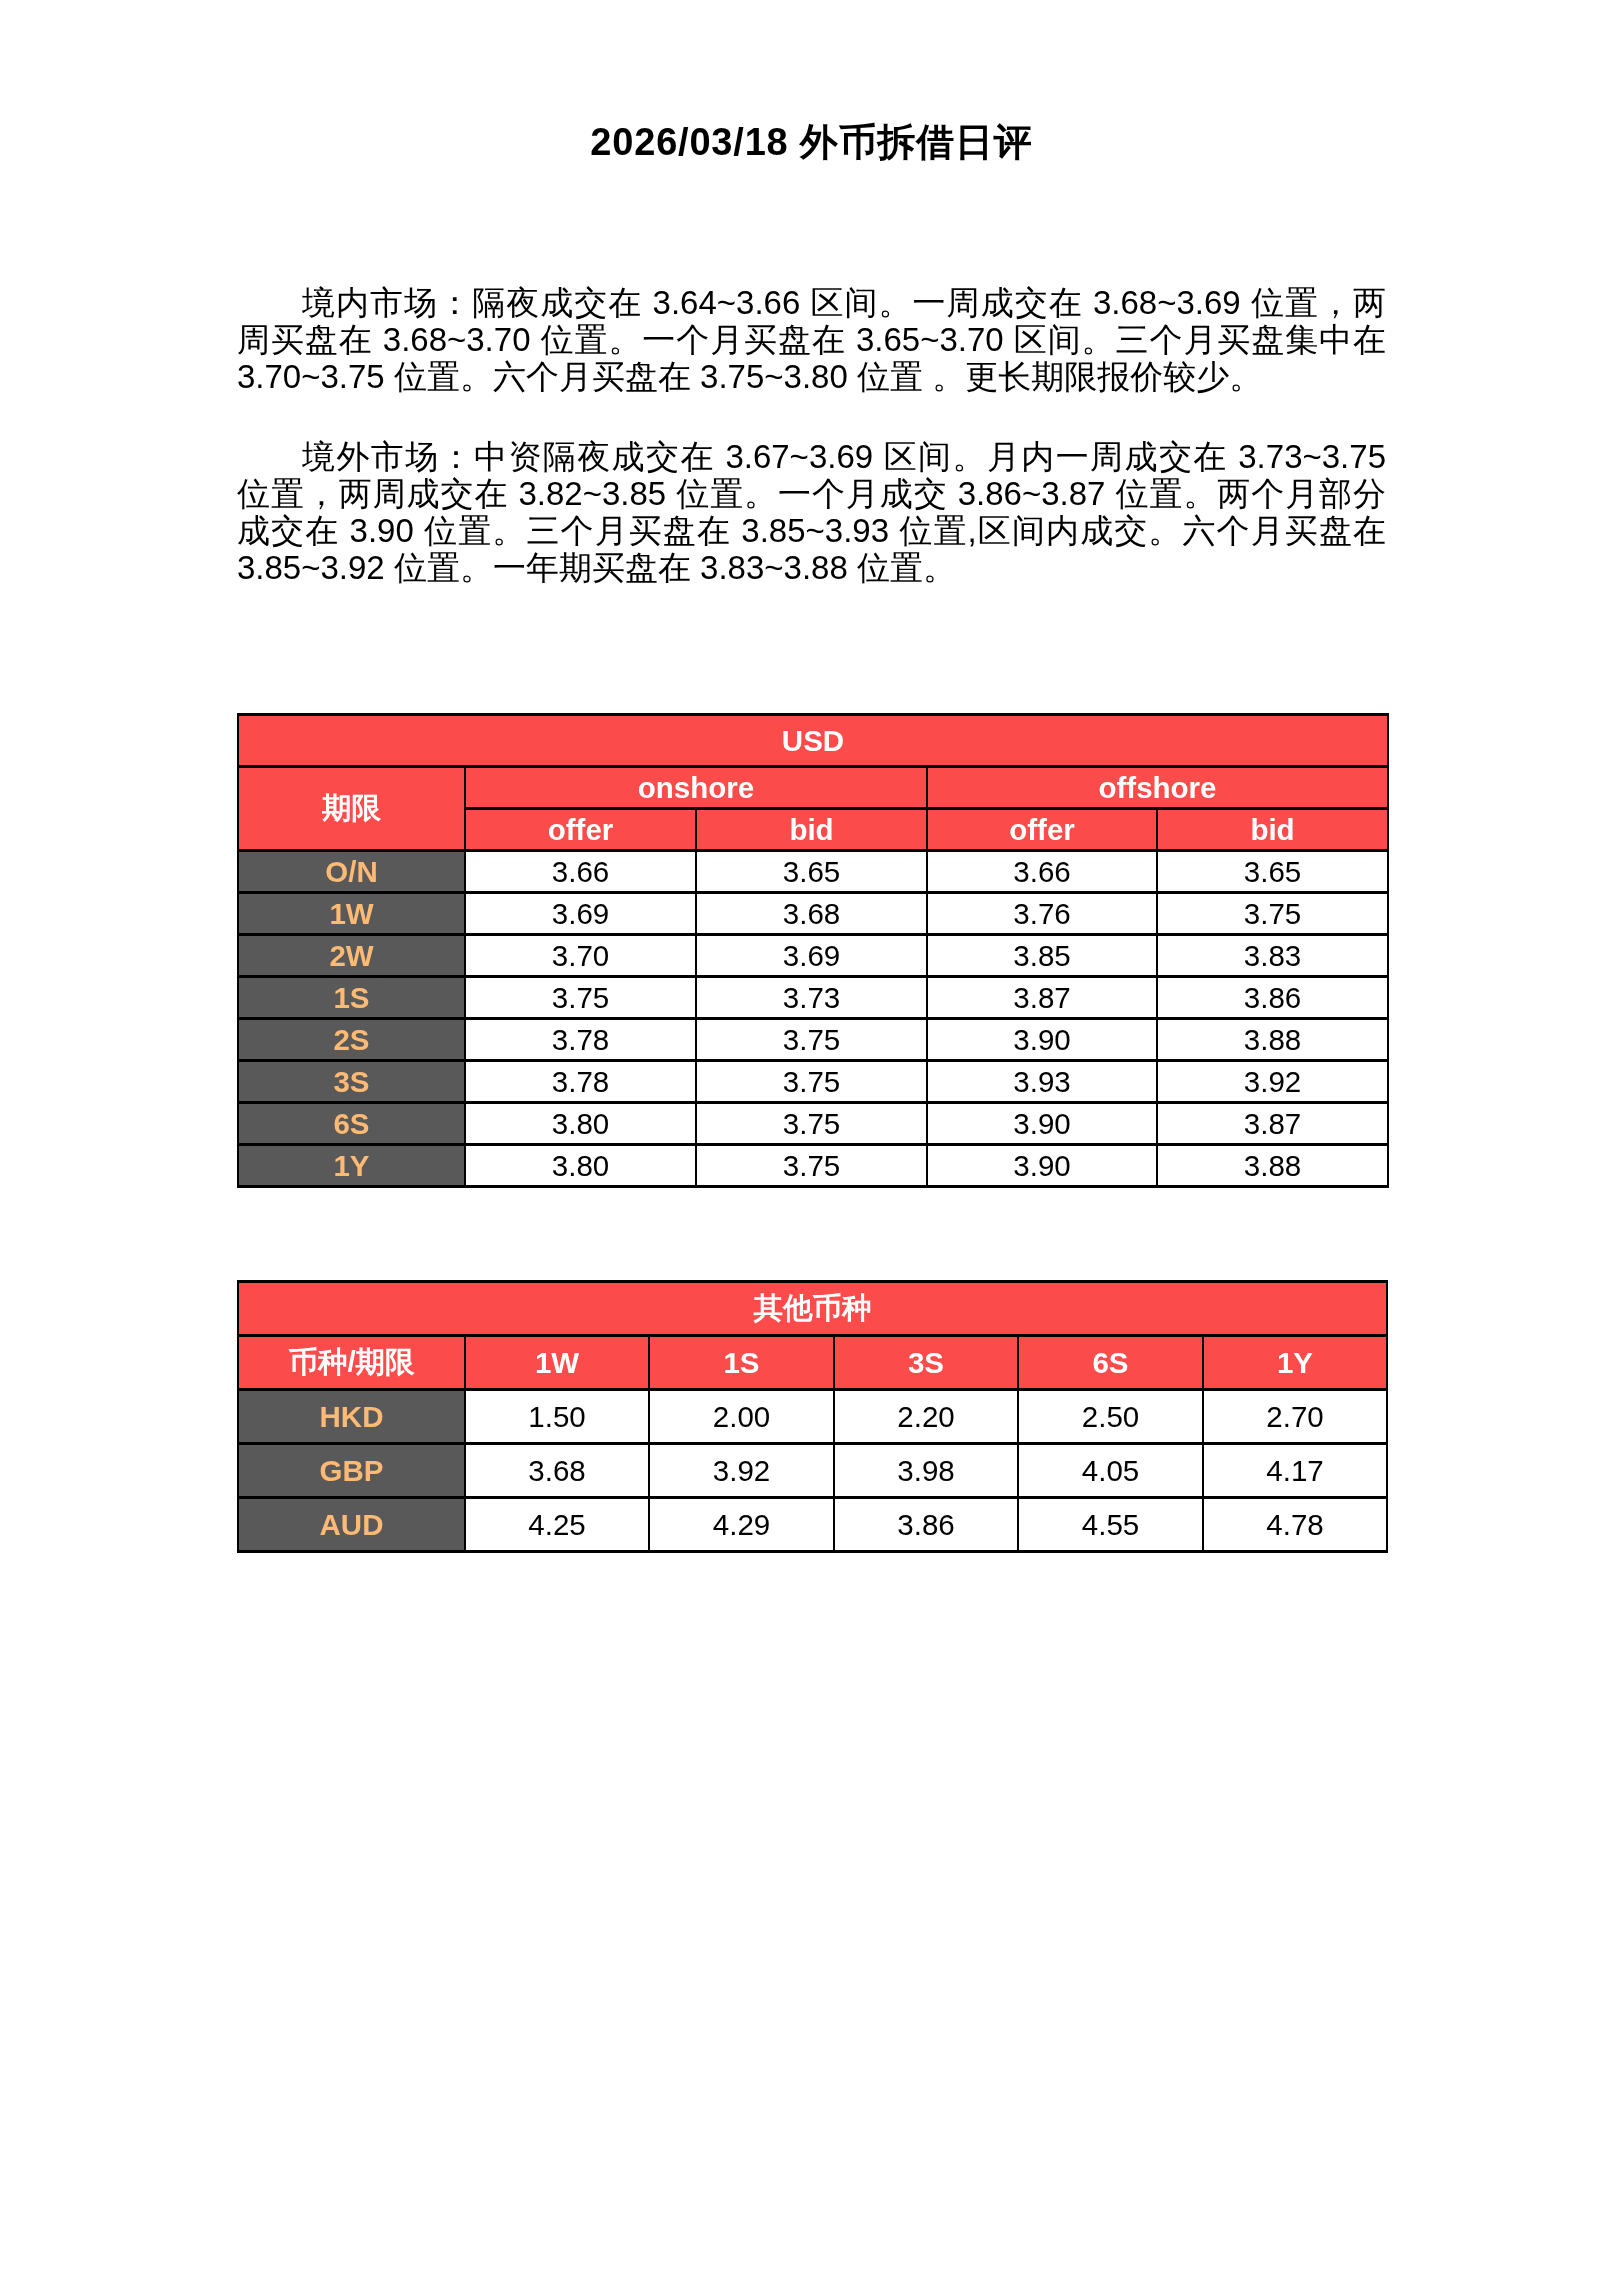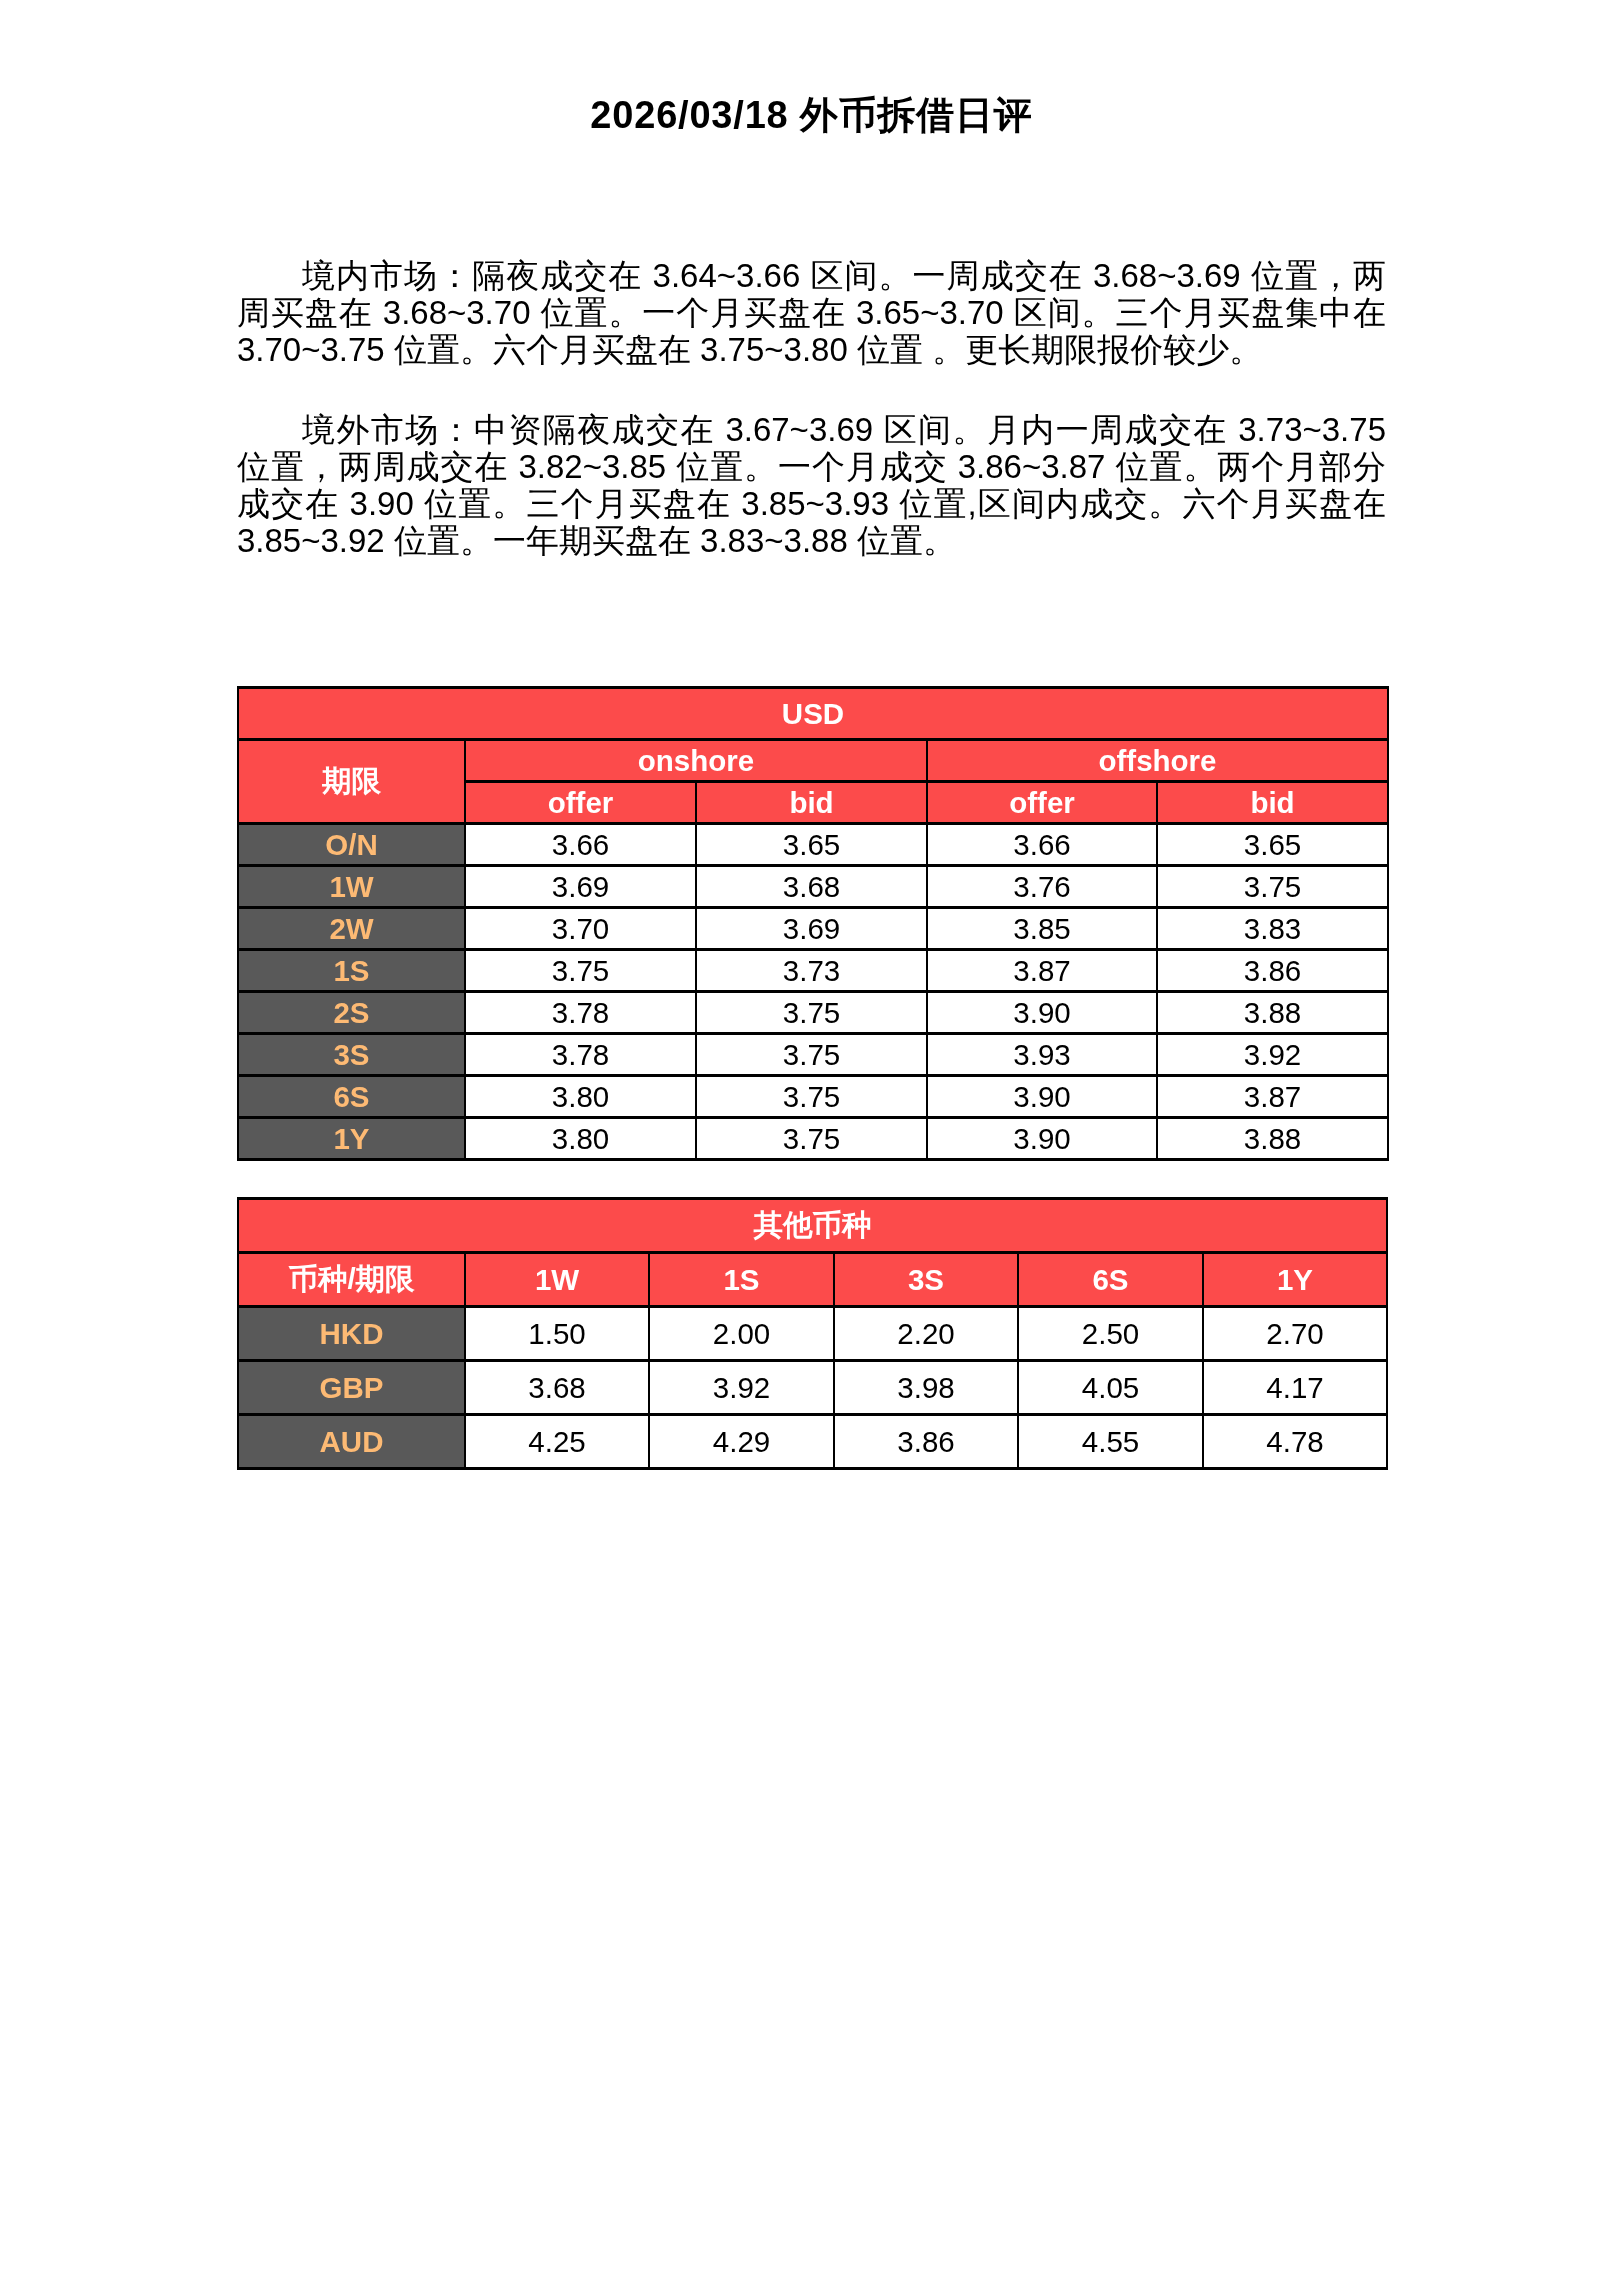"2026/03/18 外币拆借日评" .doc-title { padding-top: 90px -> 117px }
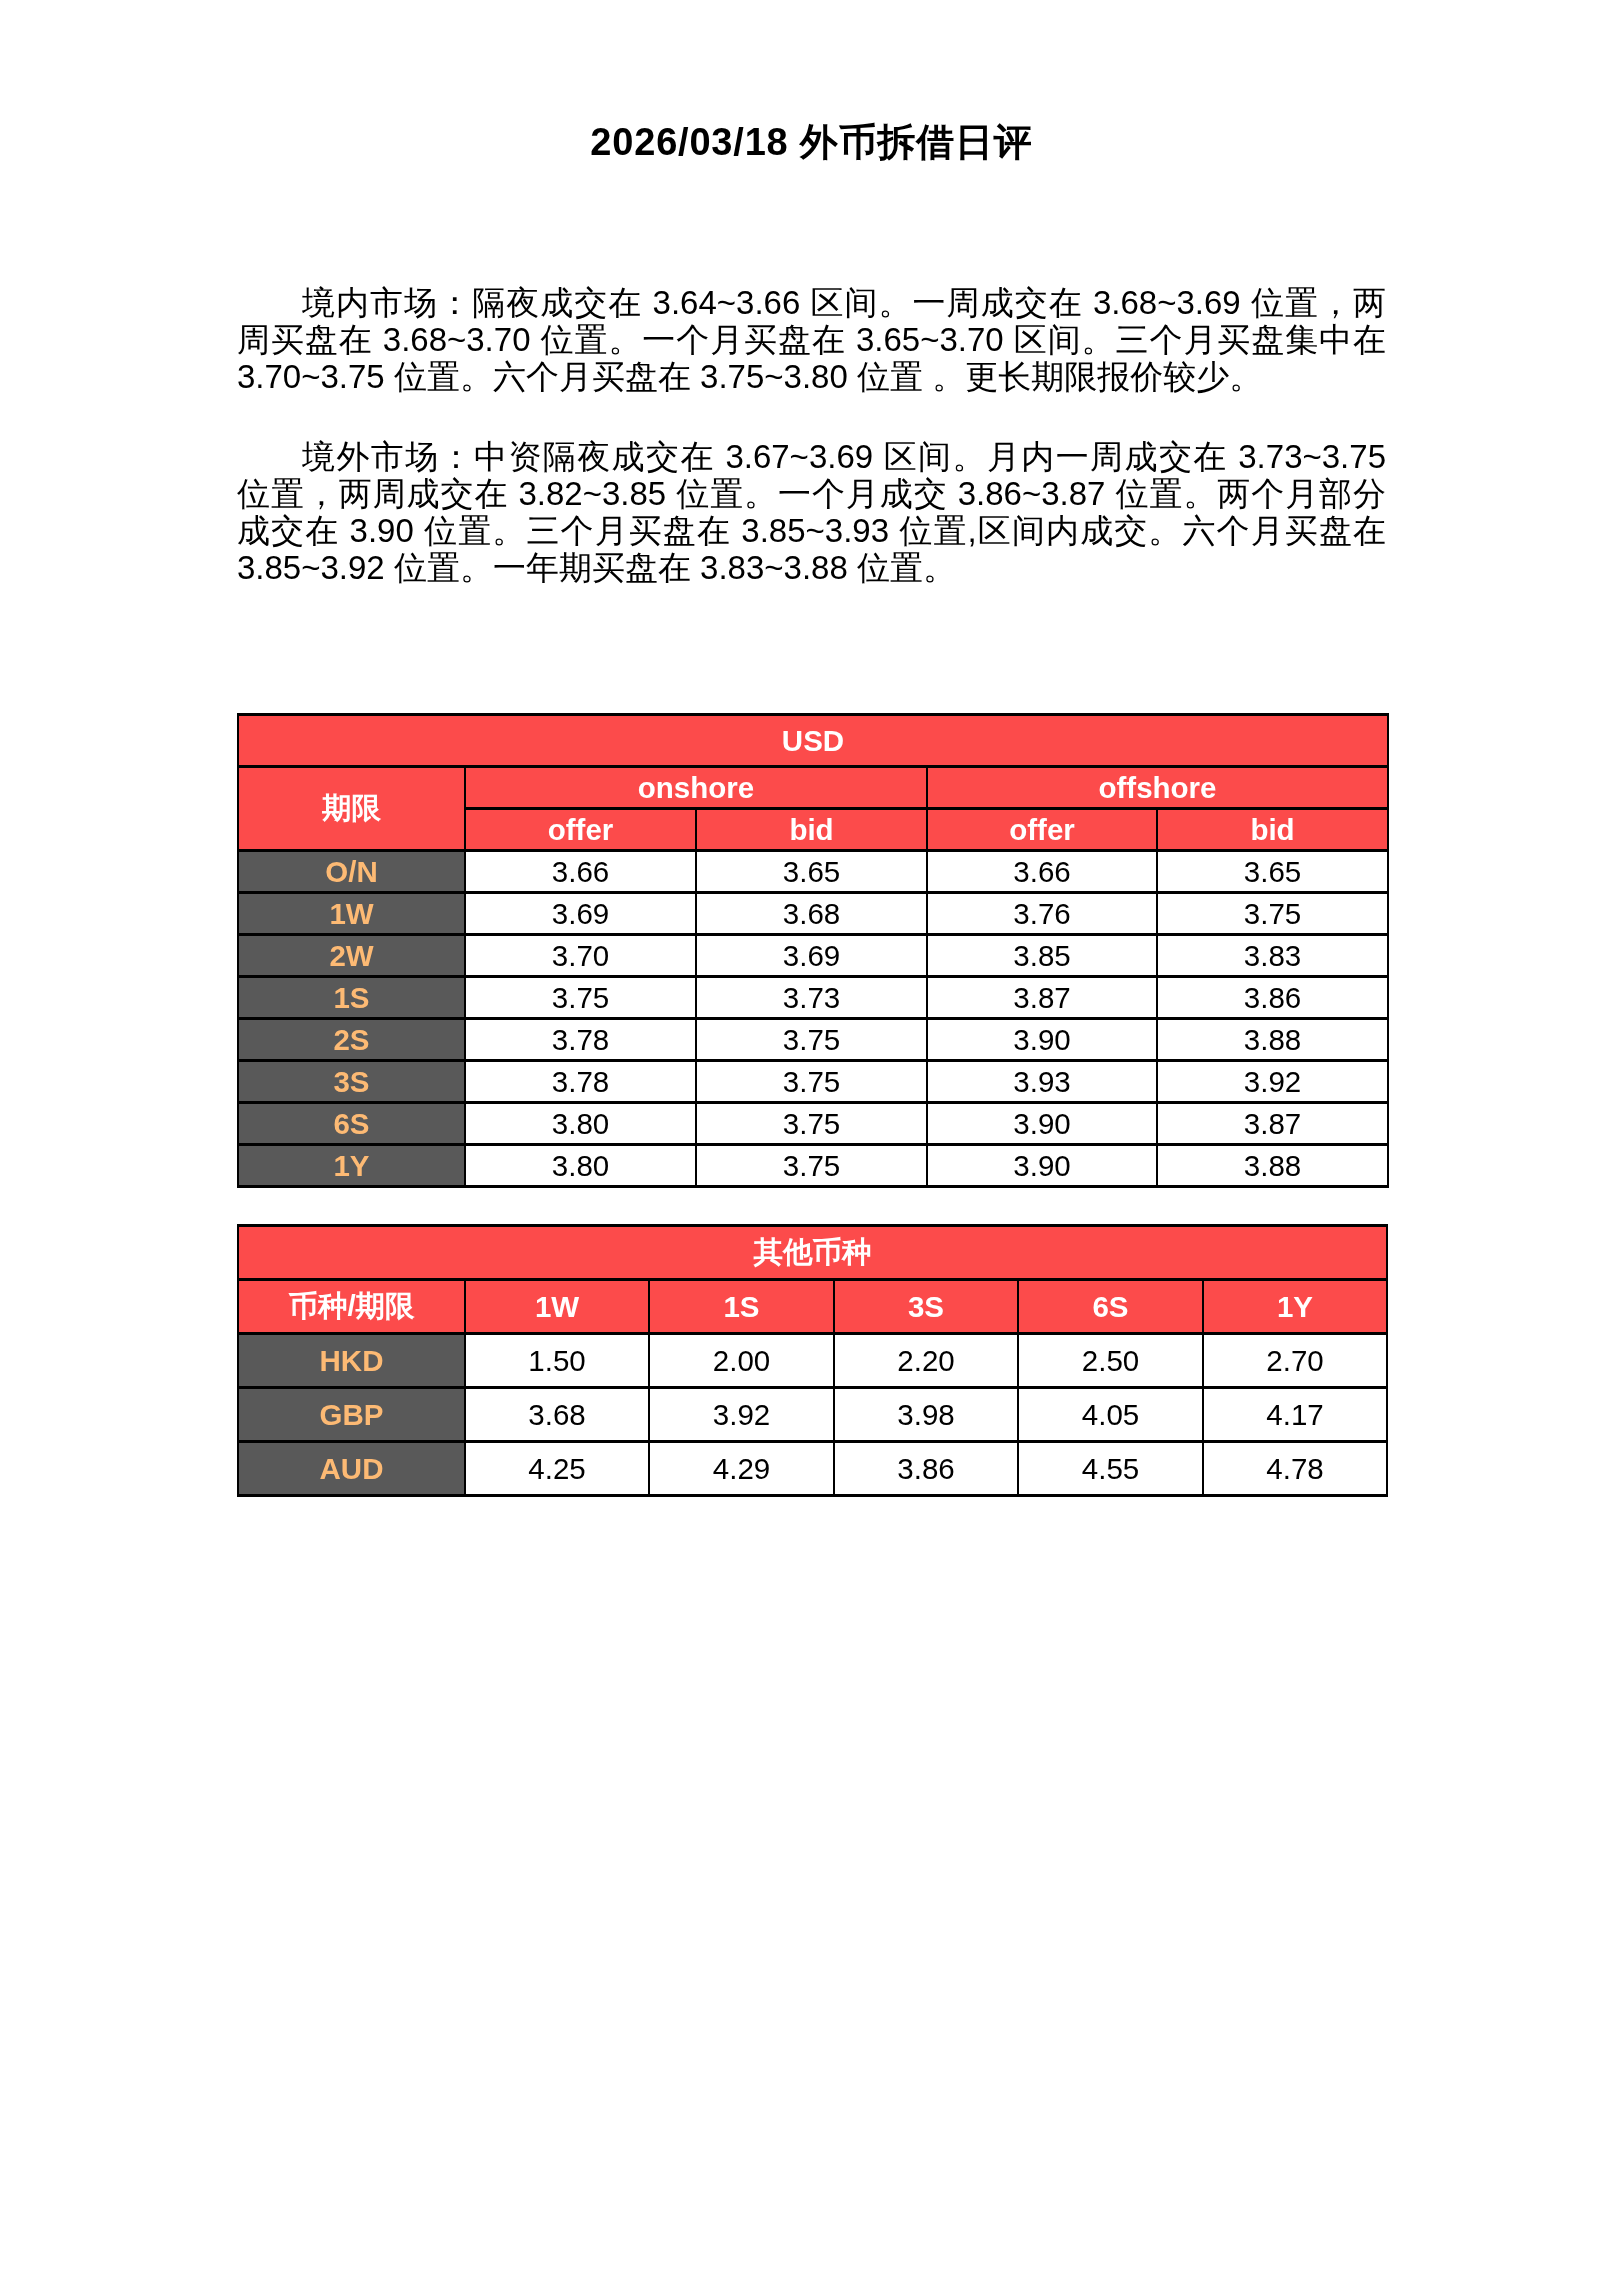"其他币种" .tbl-other { margin-top: 36px -> 92px }
